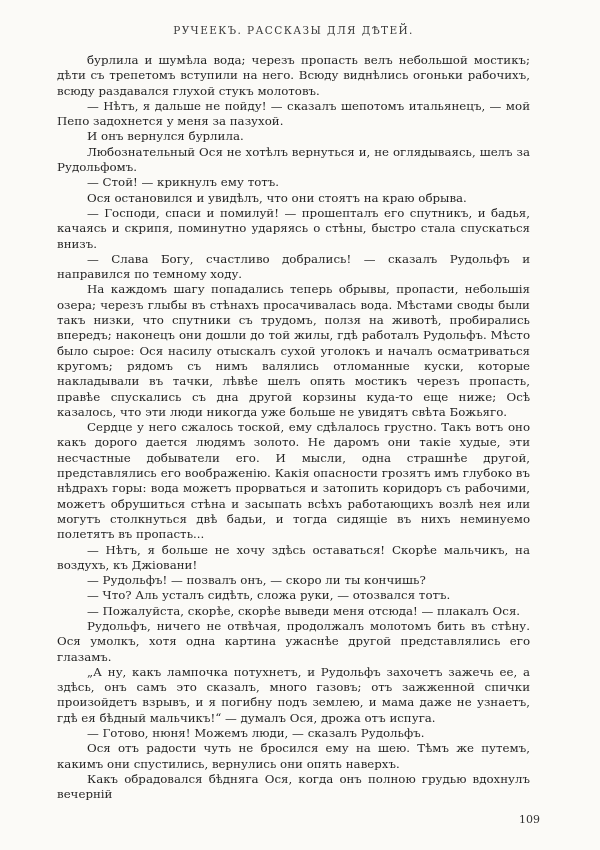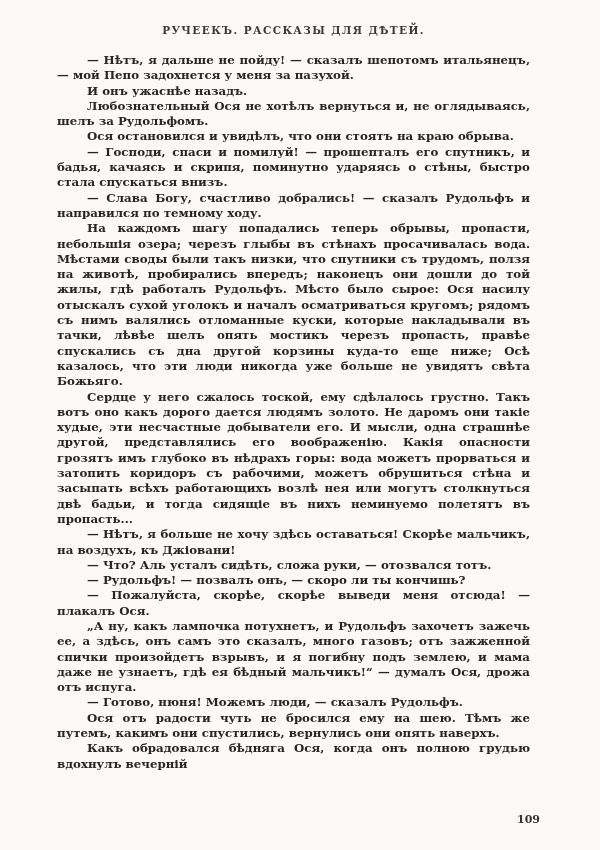"РУЧЕЕКЪ. РАССКАЗЫ ДЛЯ ДѢТЕЙ." .sheet { font-weight: bold -> none }
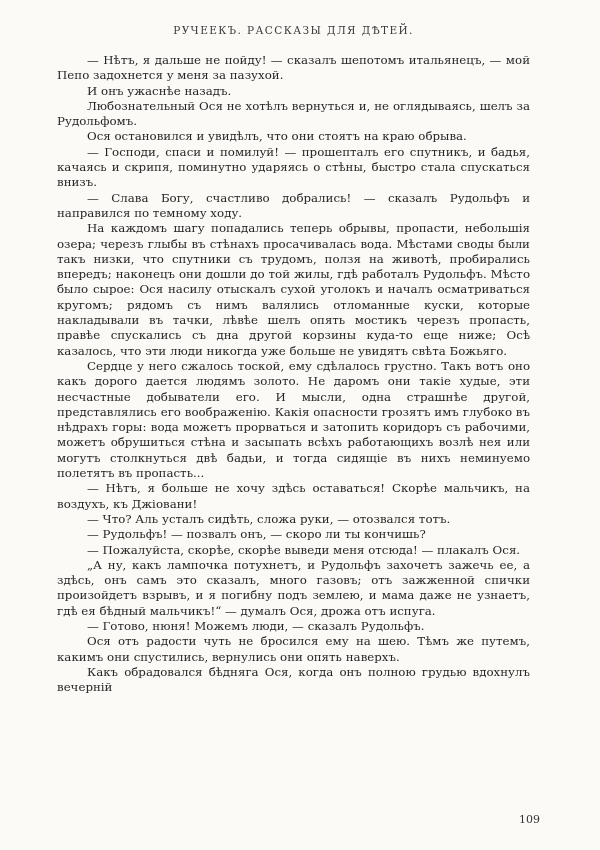"бурлила и шумѣла вода; черезъ" p { html: none -> <p>бурлила и шумѣла вода; черезъ пропасть велъ небольшой мостикъ; дѣти съ трепетомъ вступили на него. Всюду виднѣлись огоньки рабочихъ, всюду раздавался глухой стукъ молотовъ.</p> }
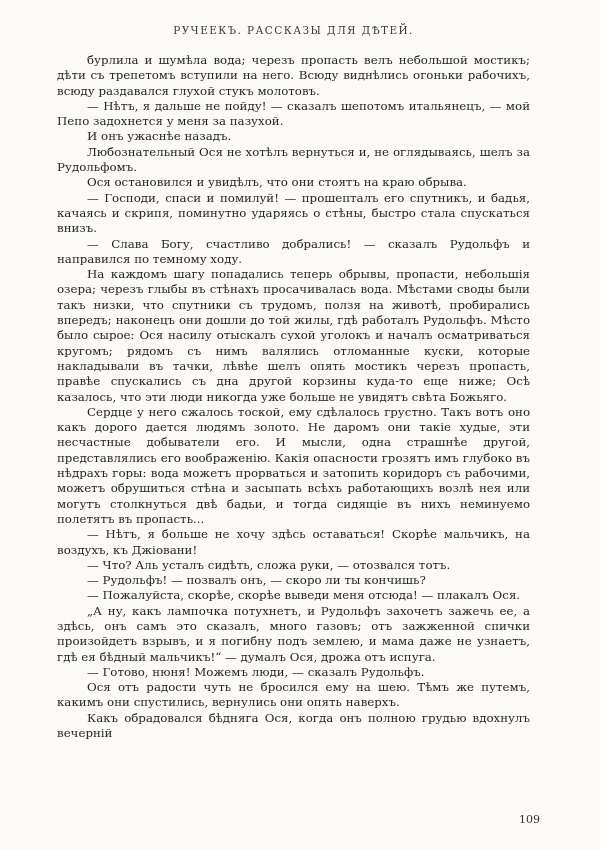"И онъ ужаснѣе назадъ." p { text: ужаснѣе назадъ -> вернулся бурлила }
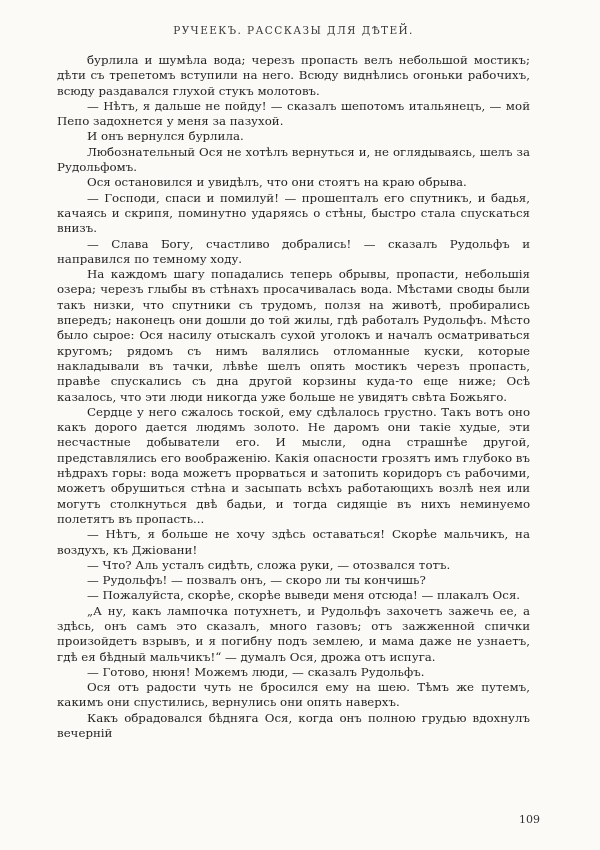"— Стой! — крикнулъ ему" p { html: none -> <p>— Стой! — крикнулъ ему тотъ.</p> }
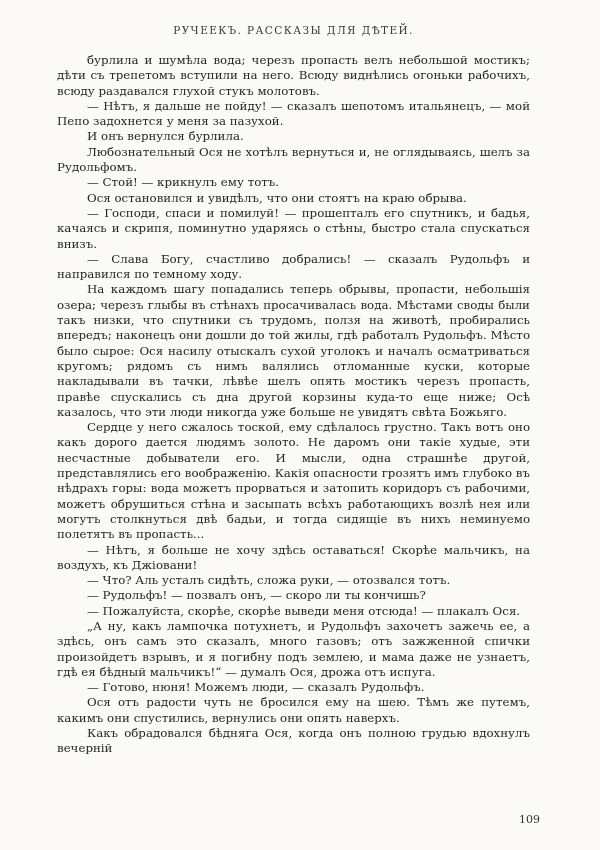"— Что? Аль усталъ сидѣть," p { order: before "— Рудольфъ! — позвалъ онъ," -> after "— Рудольфъ! — позвалъ онъ," }
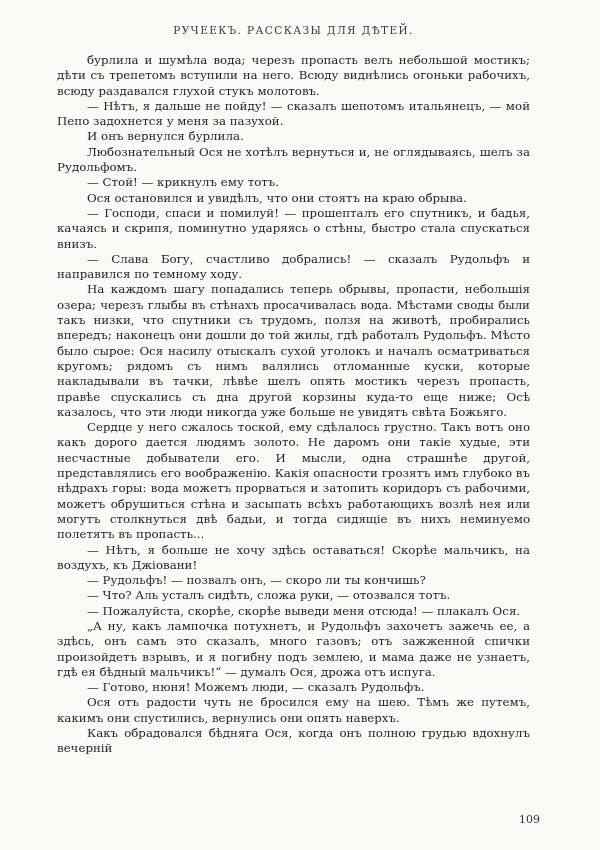"Рудольфъ, ничего не отвѣчая, продолжалъ" p { html: none -> <p>Рудольфъ, ничего не отвѣчая, продолжалъ молотомъ бить въ стѣну. Ося умолкъ, хотя одна картина ужаснѣе другой представлялись его глазамъ.</p> }
